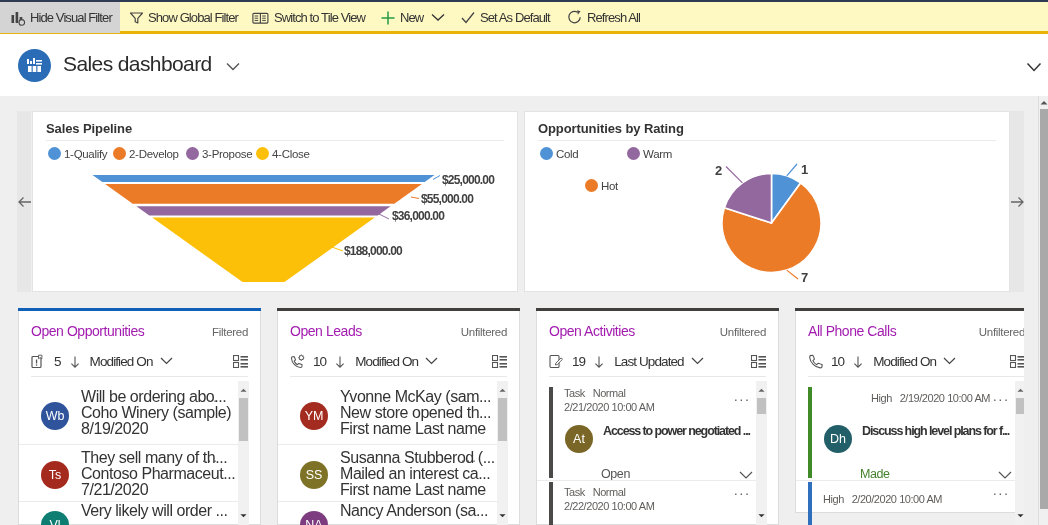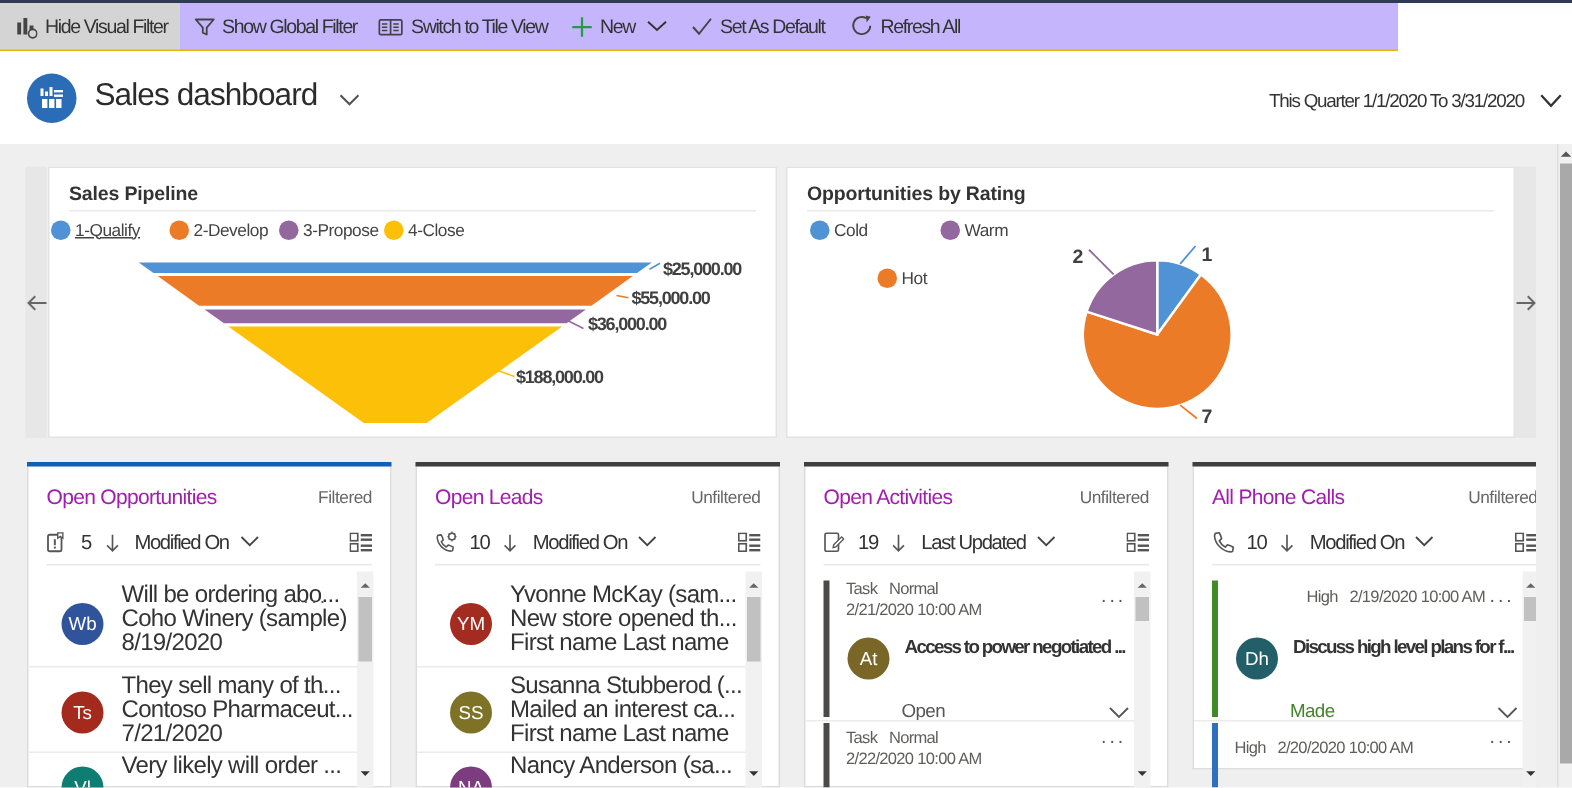"Hide Visual Filter" #cmdbar { background: #c4b5fd -> #fef9c3; border-bottom: 1px solid #eab308 -> 3px solid #eab308; width: 932px -> 1048px }
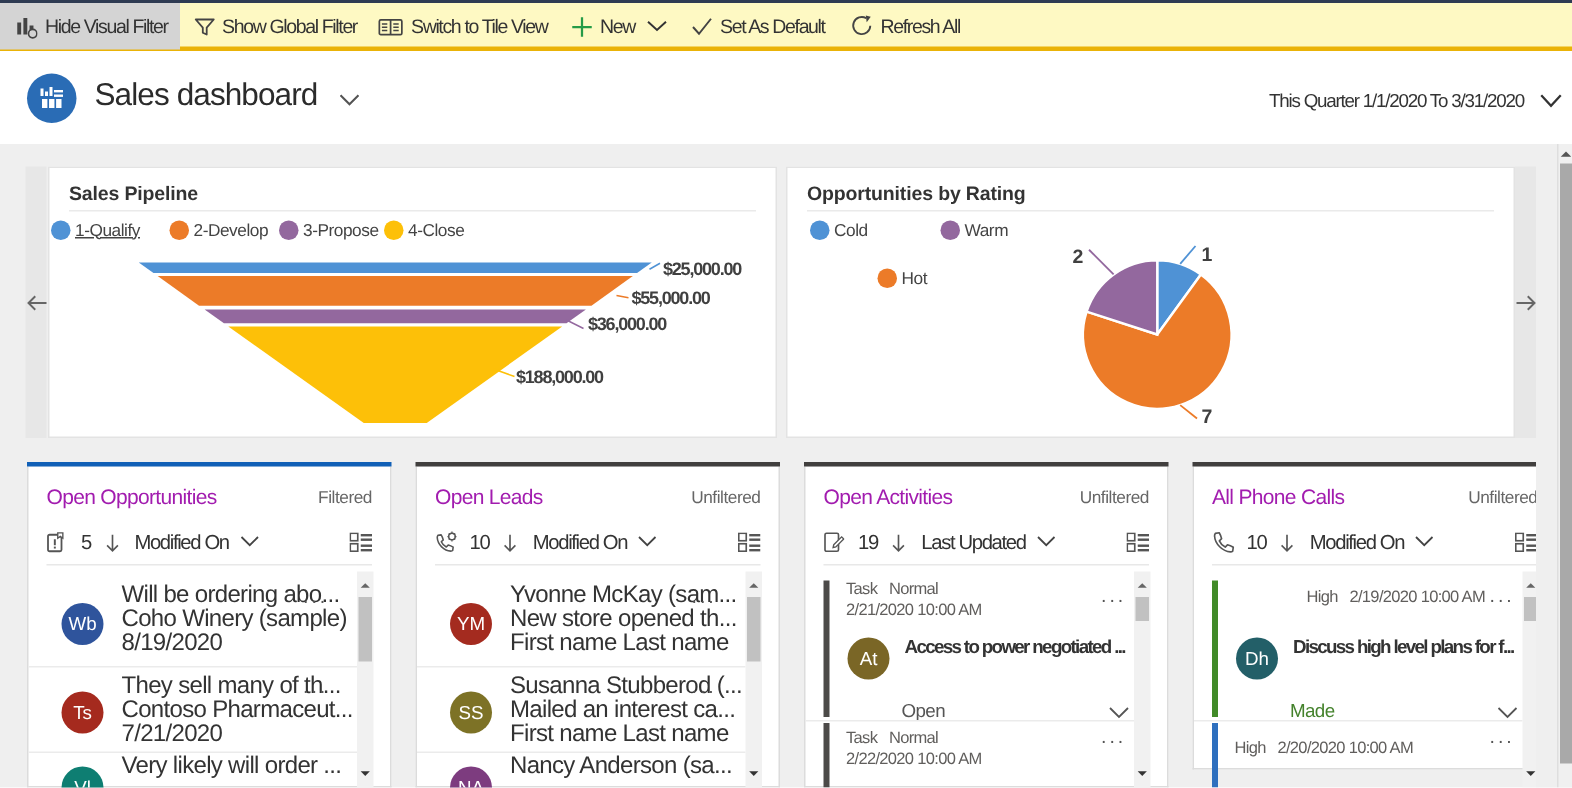"This Quarter 1/1/2020 To 3/31/2020" div.abs { html: <div>This Quarter 1/1/2020 To 3/31/2020</div> -> none }
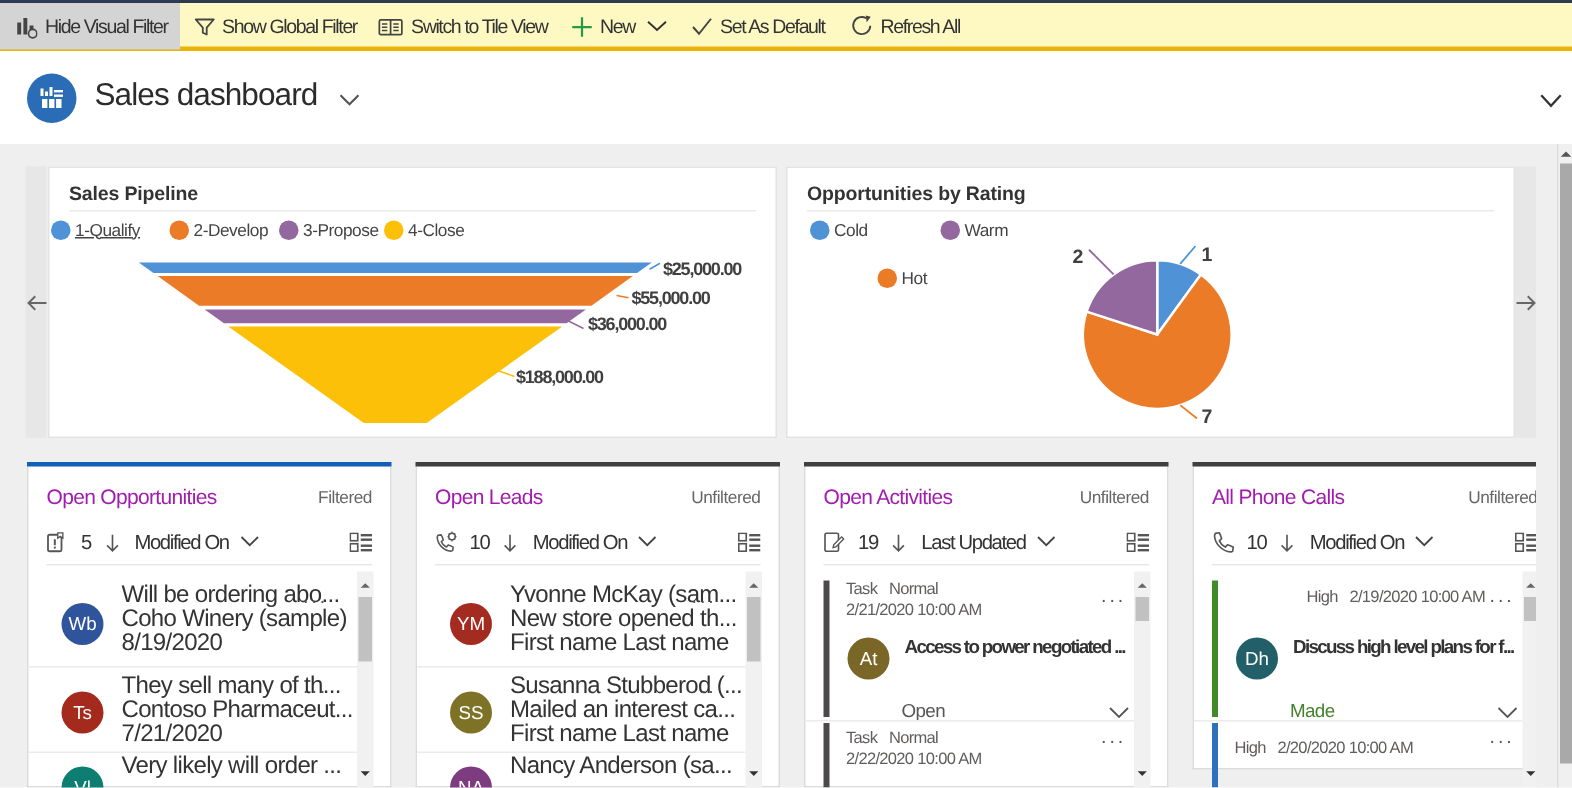"1-Qualify" div.legend { left: 1px -> 15px; text-decoration: underline -> none }
